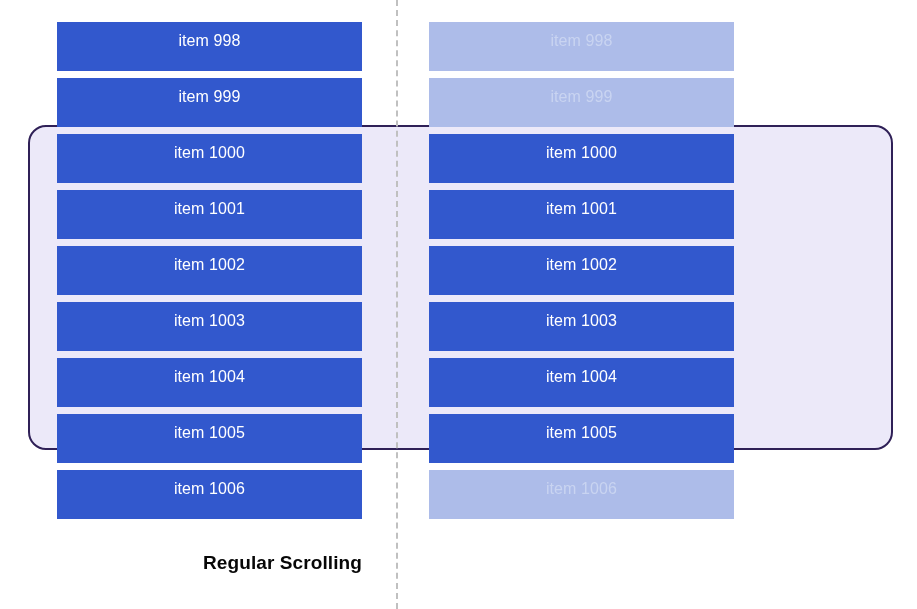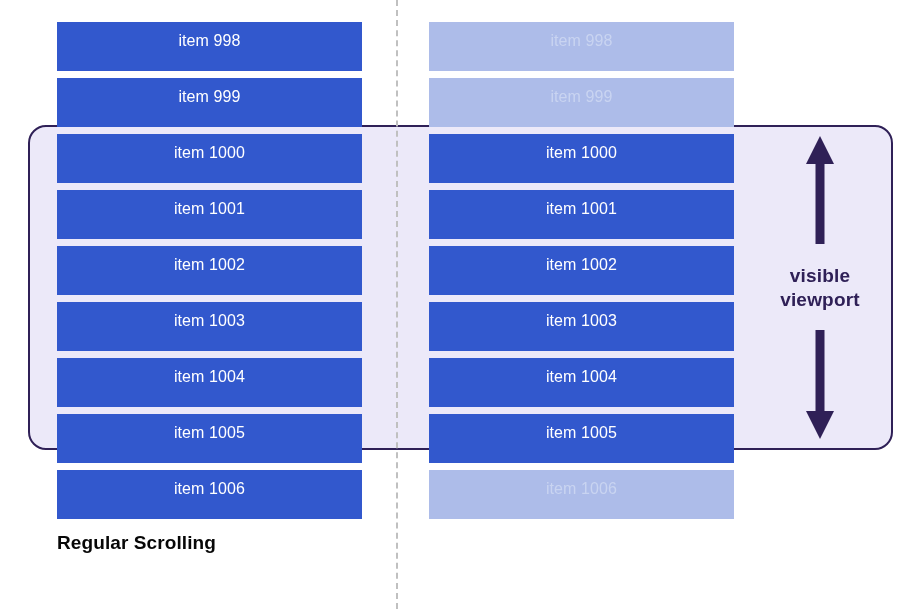"visible" div { html: <div> <svg> <g> <path></path> <rect></rect> <rect></rect> <path></path> </g> </svg> <div>visible viewport</div> </div> -> none }
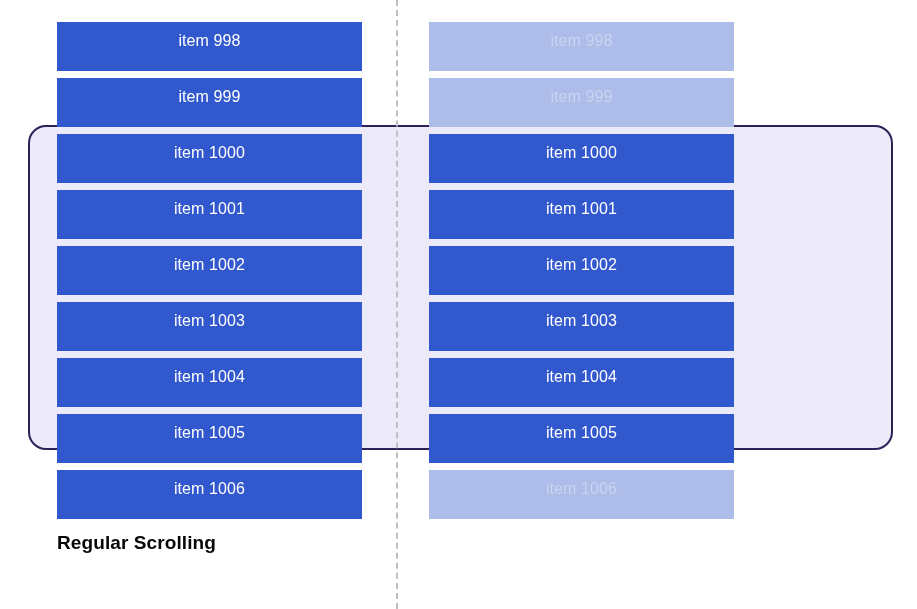"Regular Scrolling" .caption { text-align: left -> right; top: 528px -> 548px }
